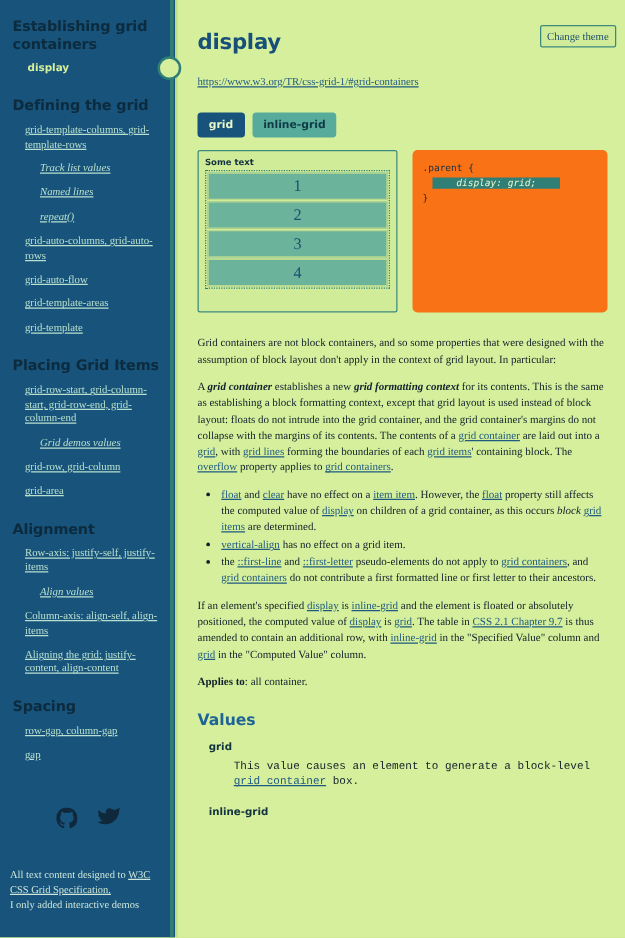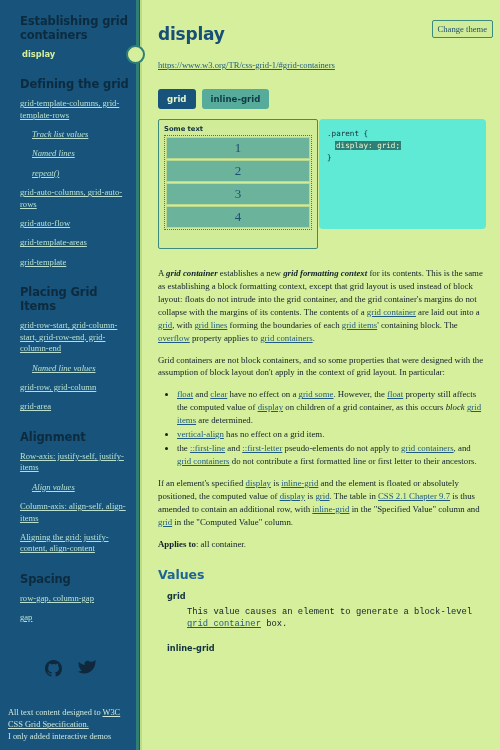"Establishing grid containers" .sb-heading { margin: 0 0 7px 10px -> 0 0 7px 0 }
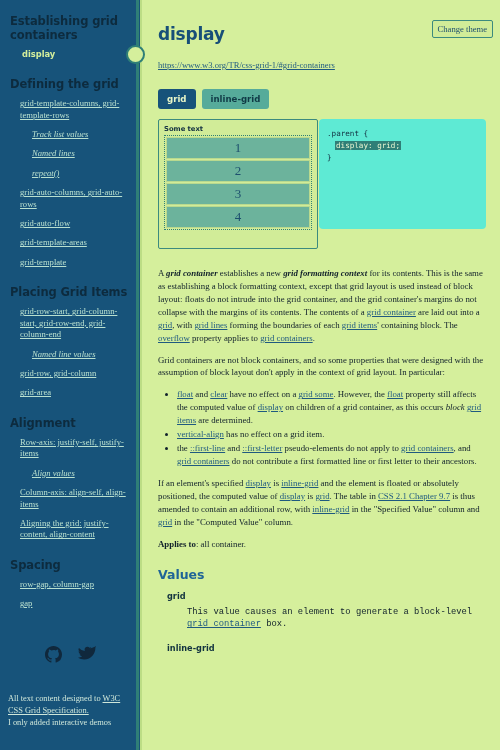"Some text" #demo-row { gap: 1px -> 12px }
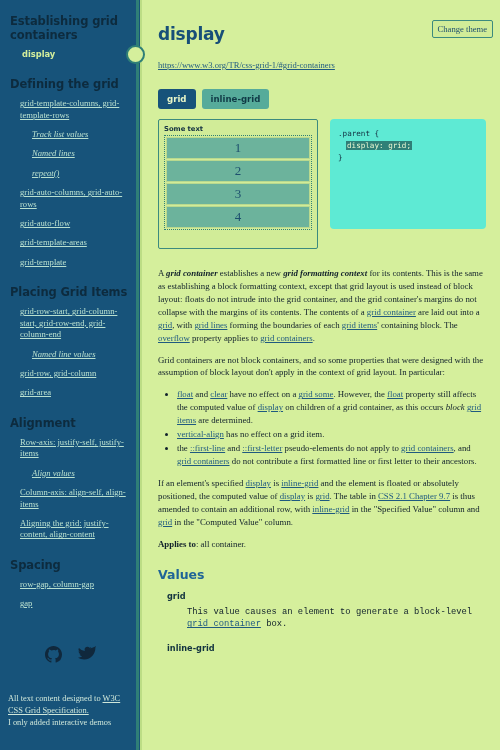".parent {" #code-box { background: #5eead4 -> #f97316; height: 110px -> 130px }
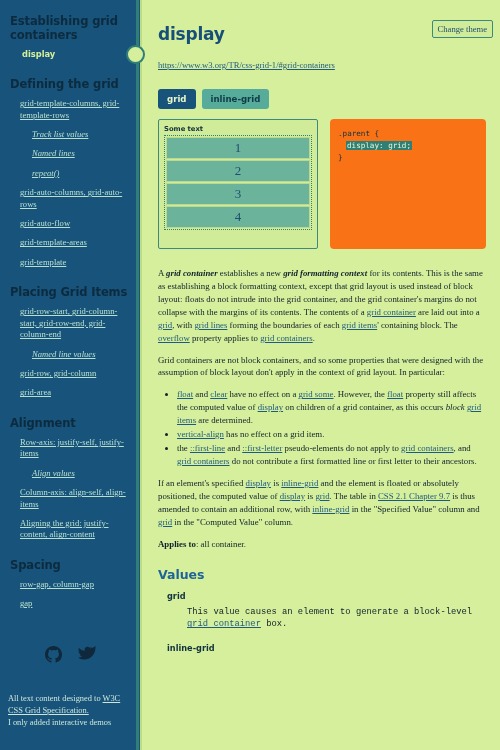"display: grid;" #code-box .hl { font-style: none -> italic; padding: 0 1px -> 0 19px }
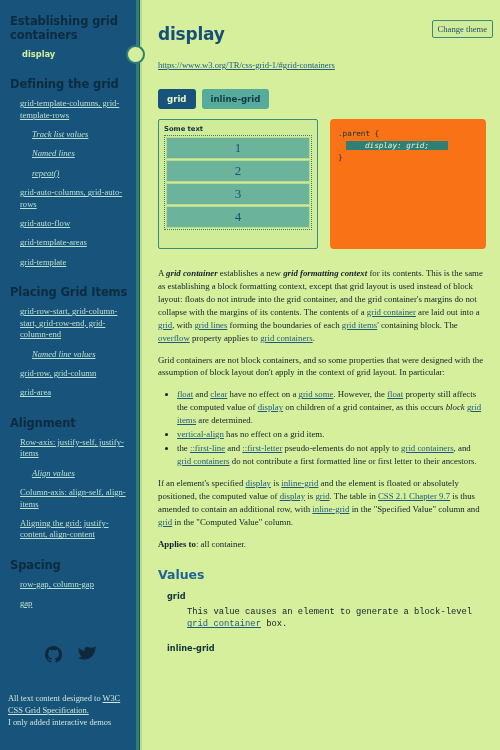"A grid container establishes a" p { order: before "Grid containers are not block" -> after "Grid containers are not block" }
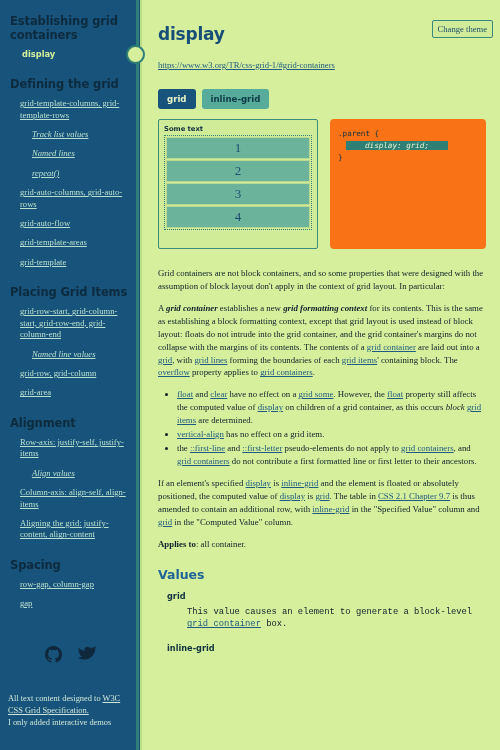"Named line values" a.sb-link { text: Named line -> Grid demos }
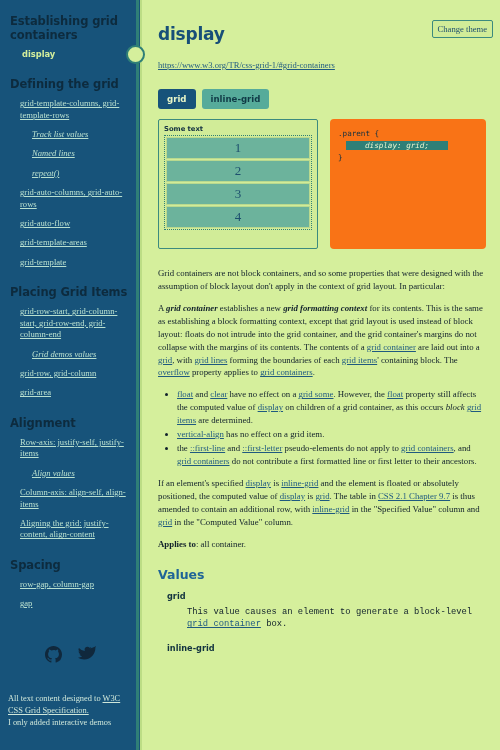"grid some" a { text: grid some -> item item }
